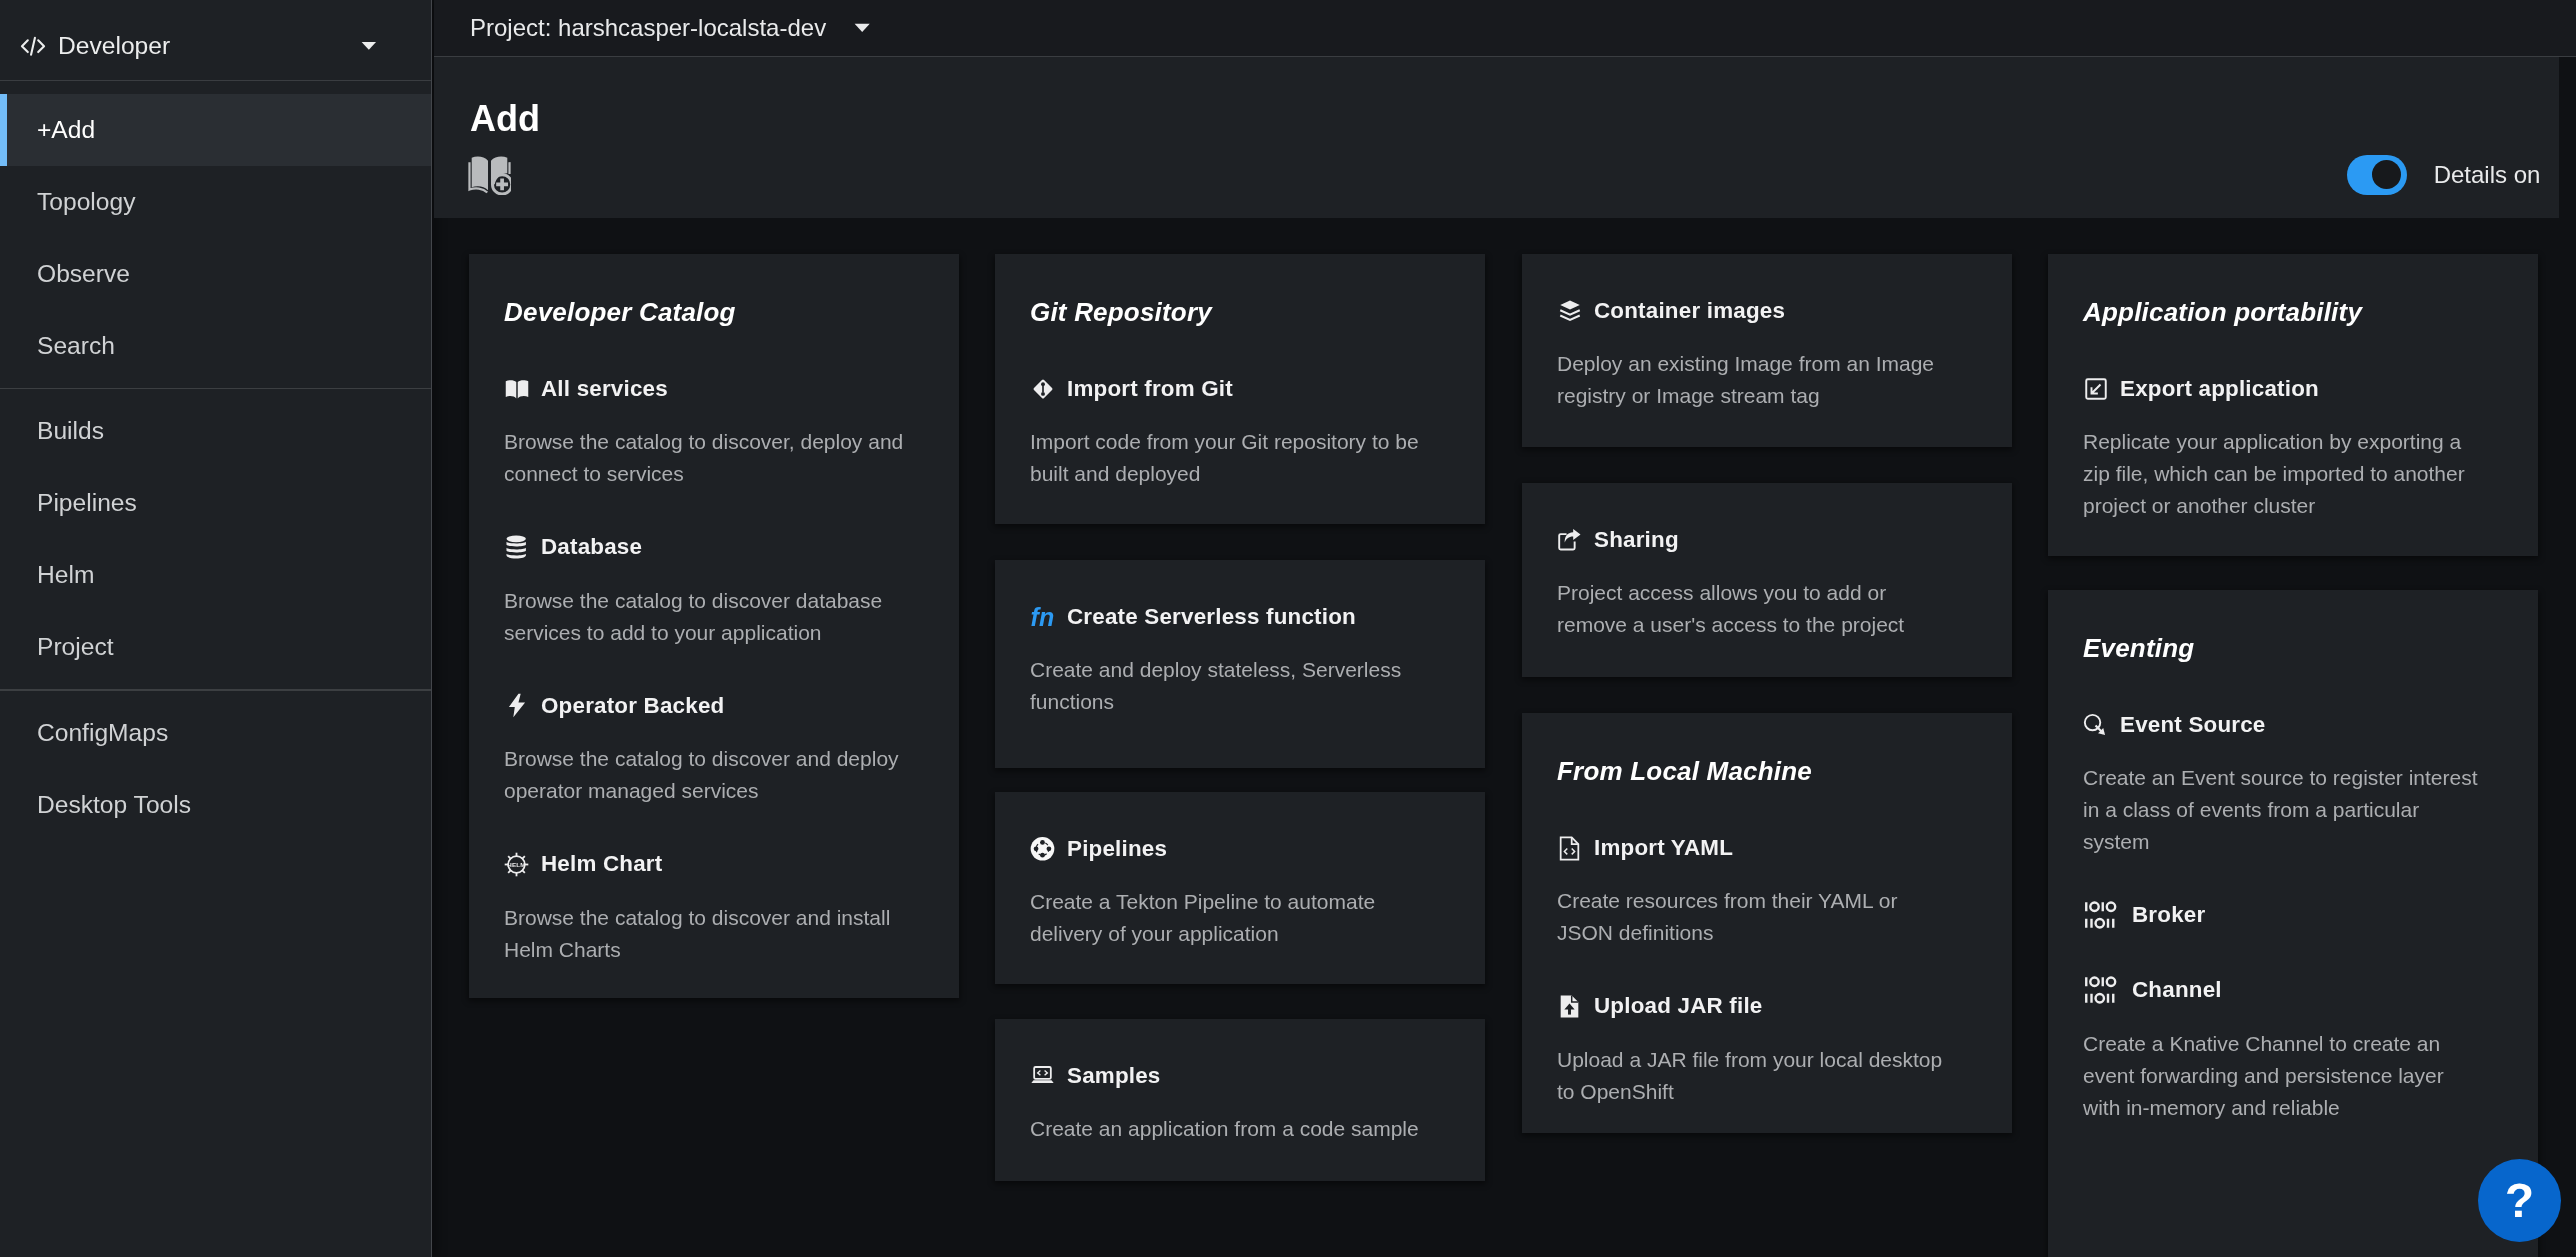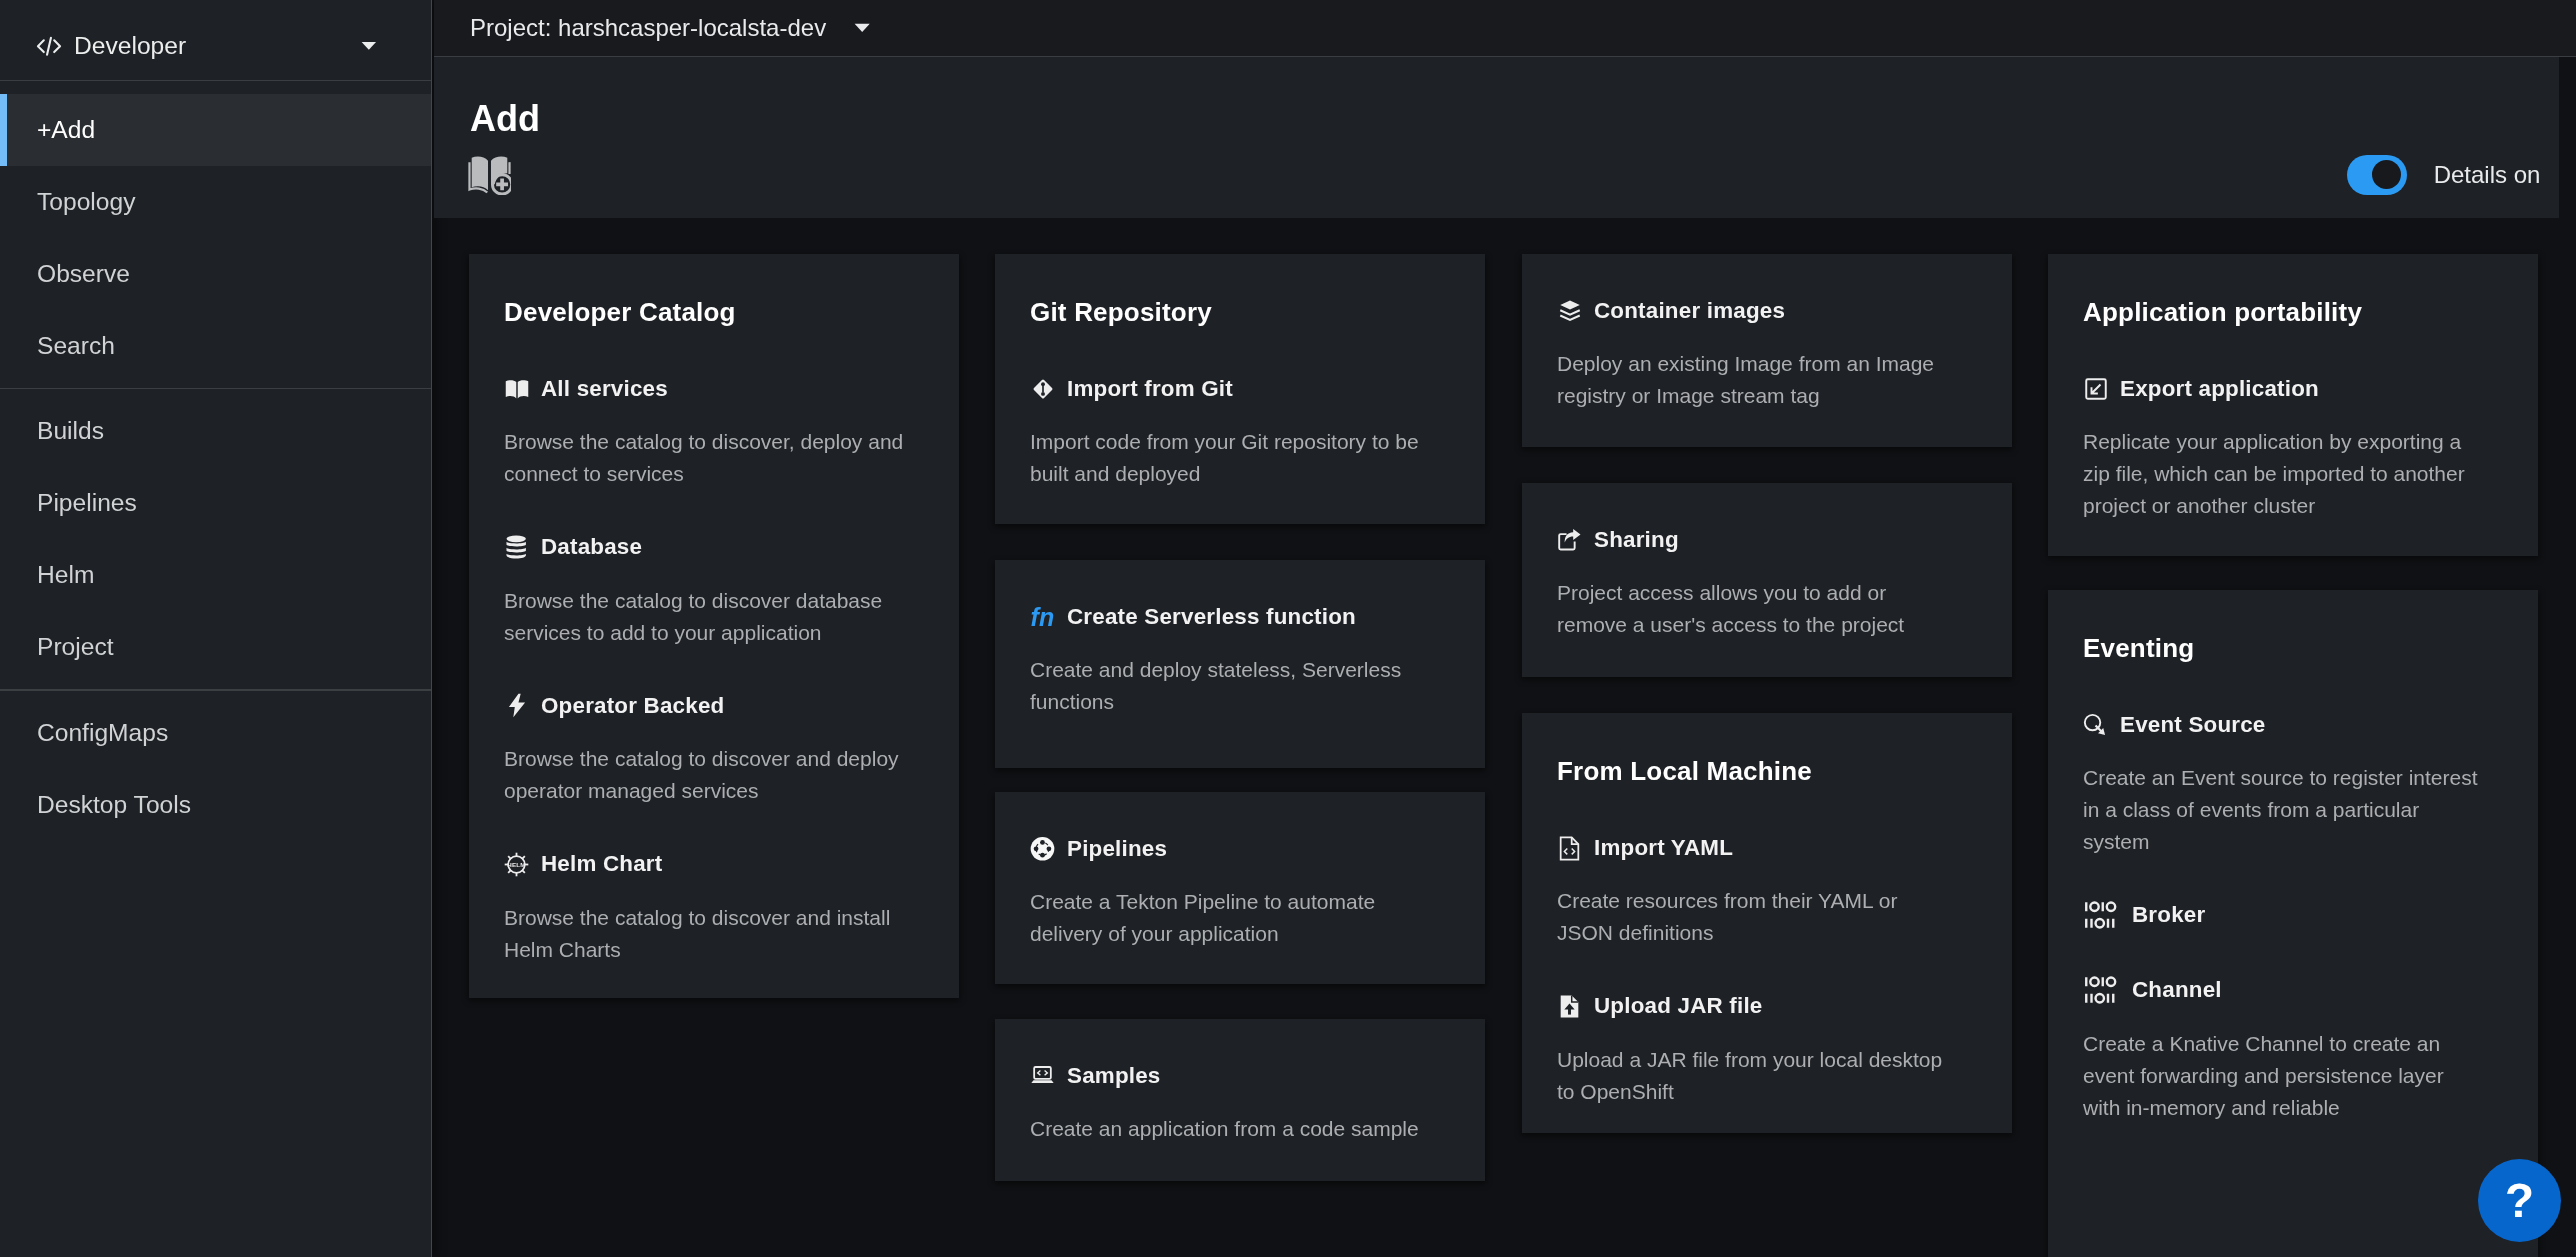"Developer" .devhead { padding-left: 36px -> 20px }
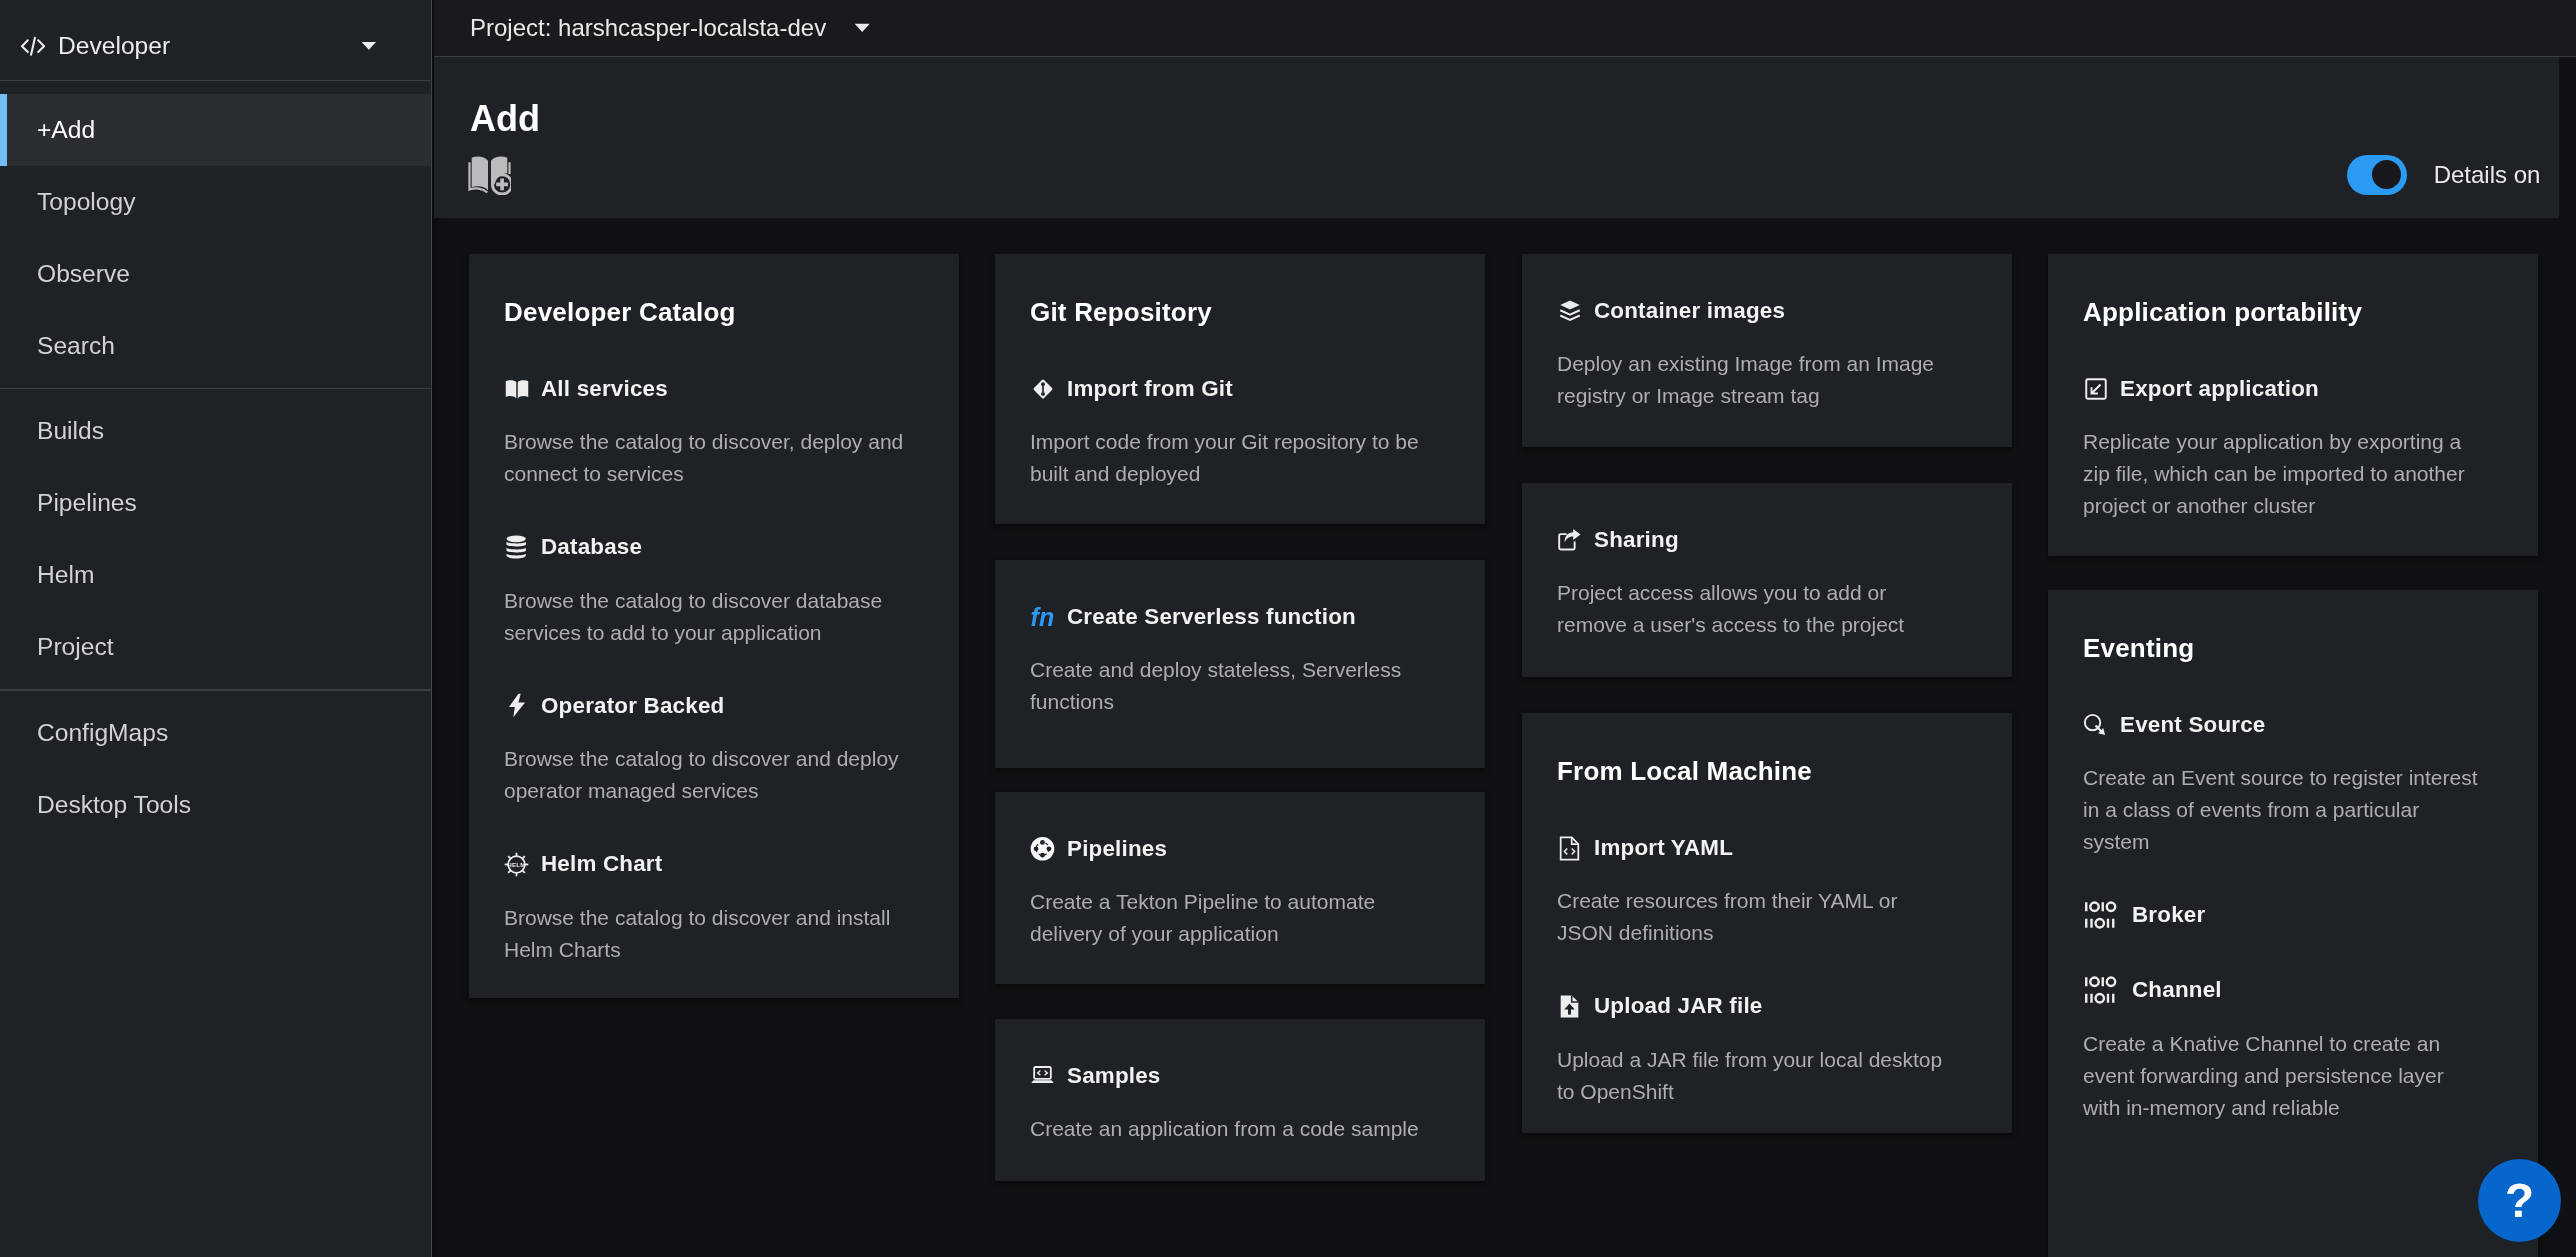"Developer Catalog" .card h2 { font-style: none -> italic }
